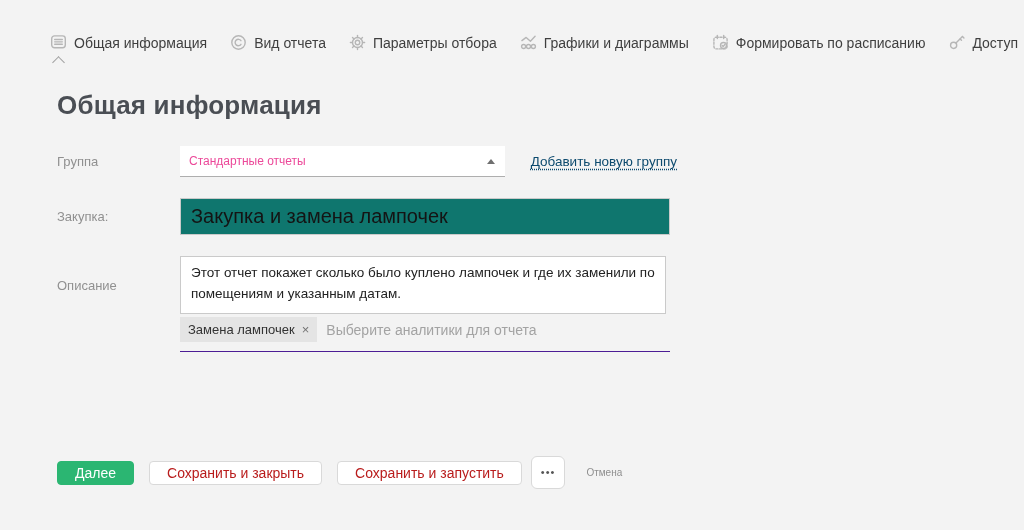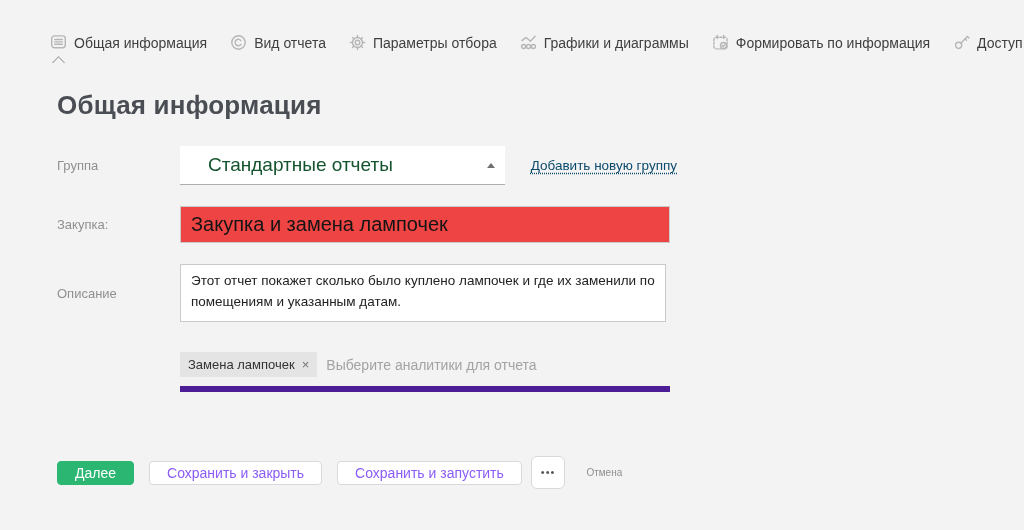"Формировать по информация" span.label { text: информация -> расписанию }
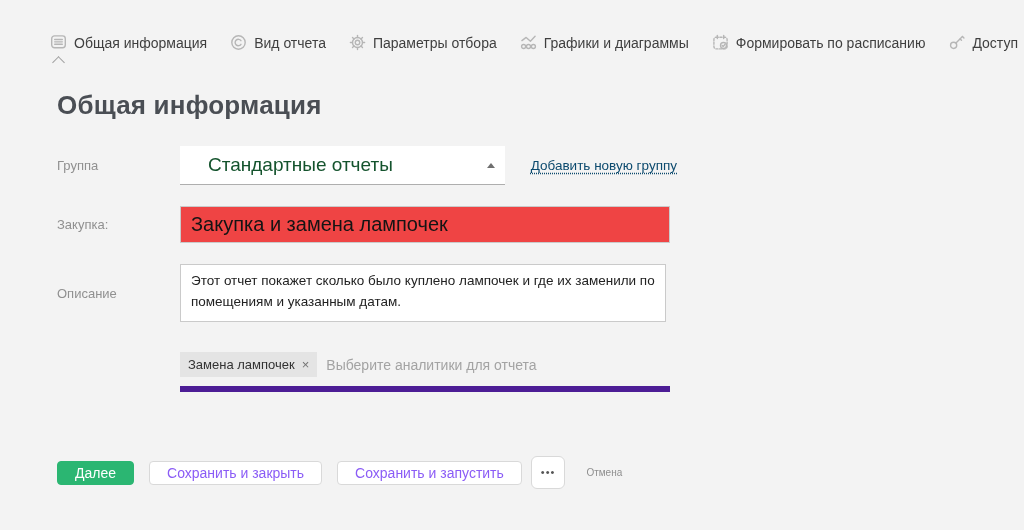"Стандартные отчеты" .select .val { color: #14532d -> #ec4899; font-size: 19px -> 12px; margin-left: 19px -> none }
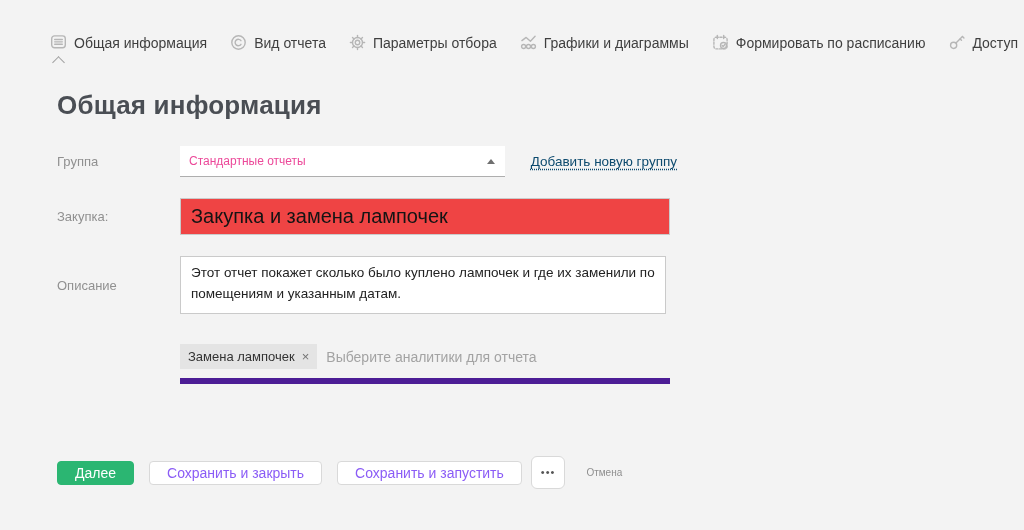"Закупка и замена лампочек" .name-input { background: #ef4444 -> #0f766e }
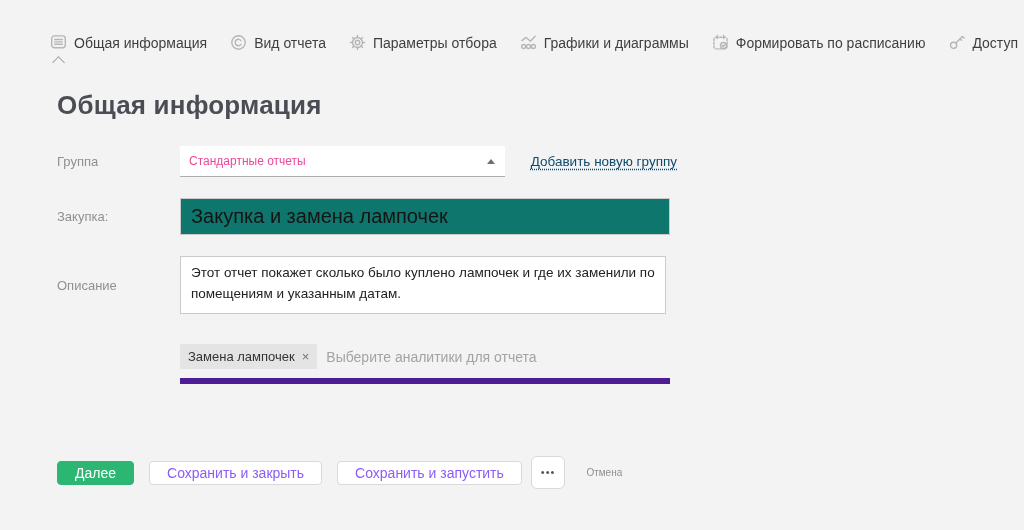"Описание" .row-desc { margin-bottom: 27px -> none }
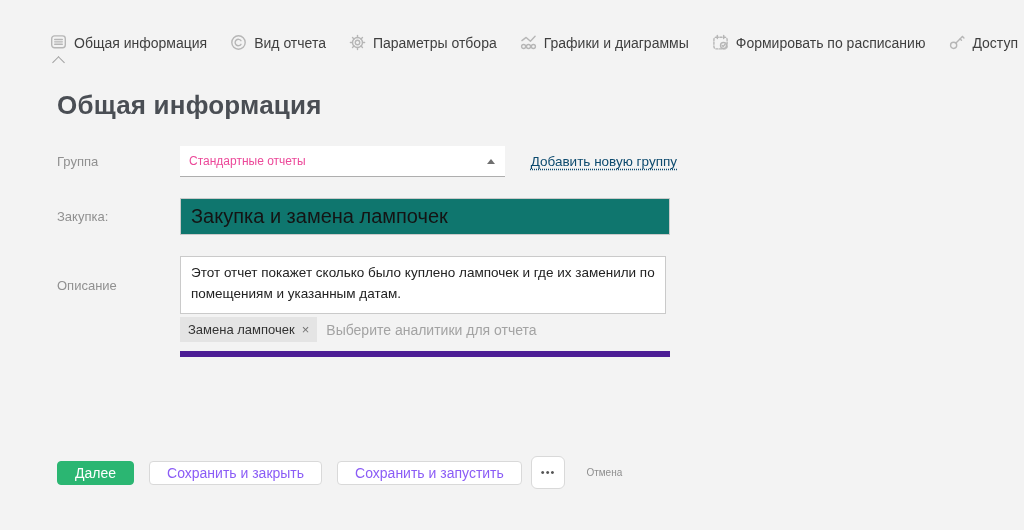"Замена лампочек" .tags { border-bottom: 6px solid #4c1d95 -> 1px solid #4c1d95 }
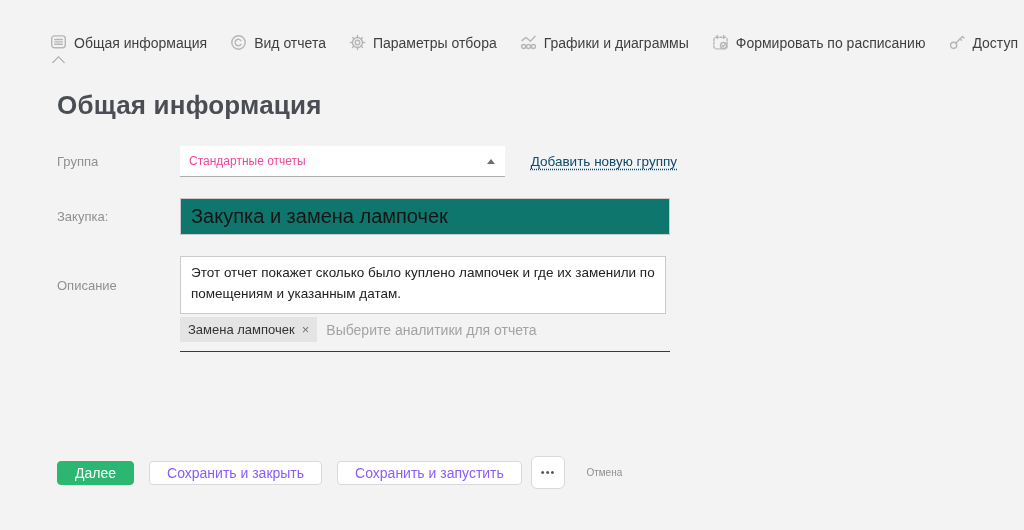"Сохранить и закрыть" .btn-white { color: #8b5cf6 -> #b91c1c }
